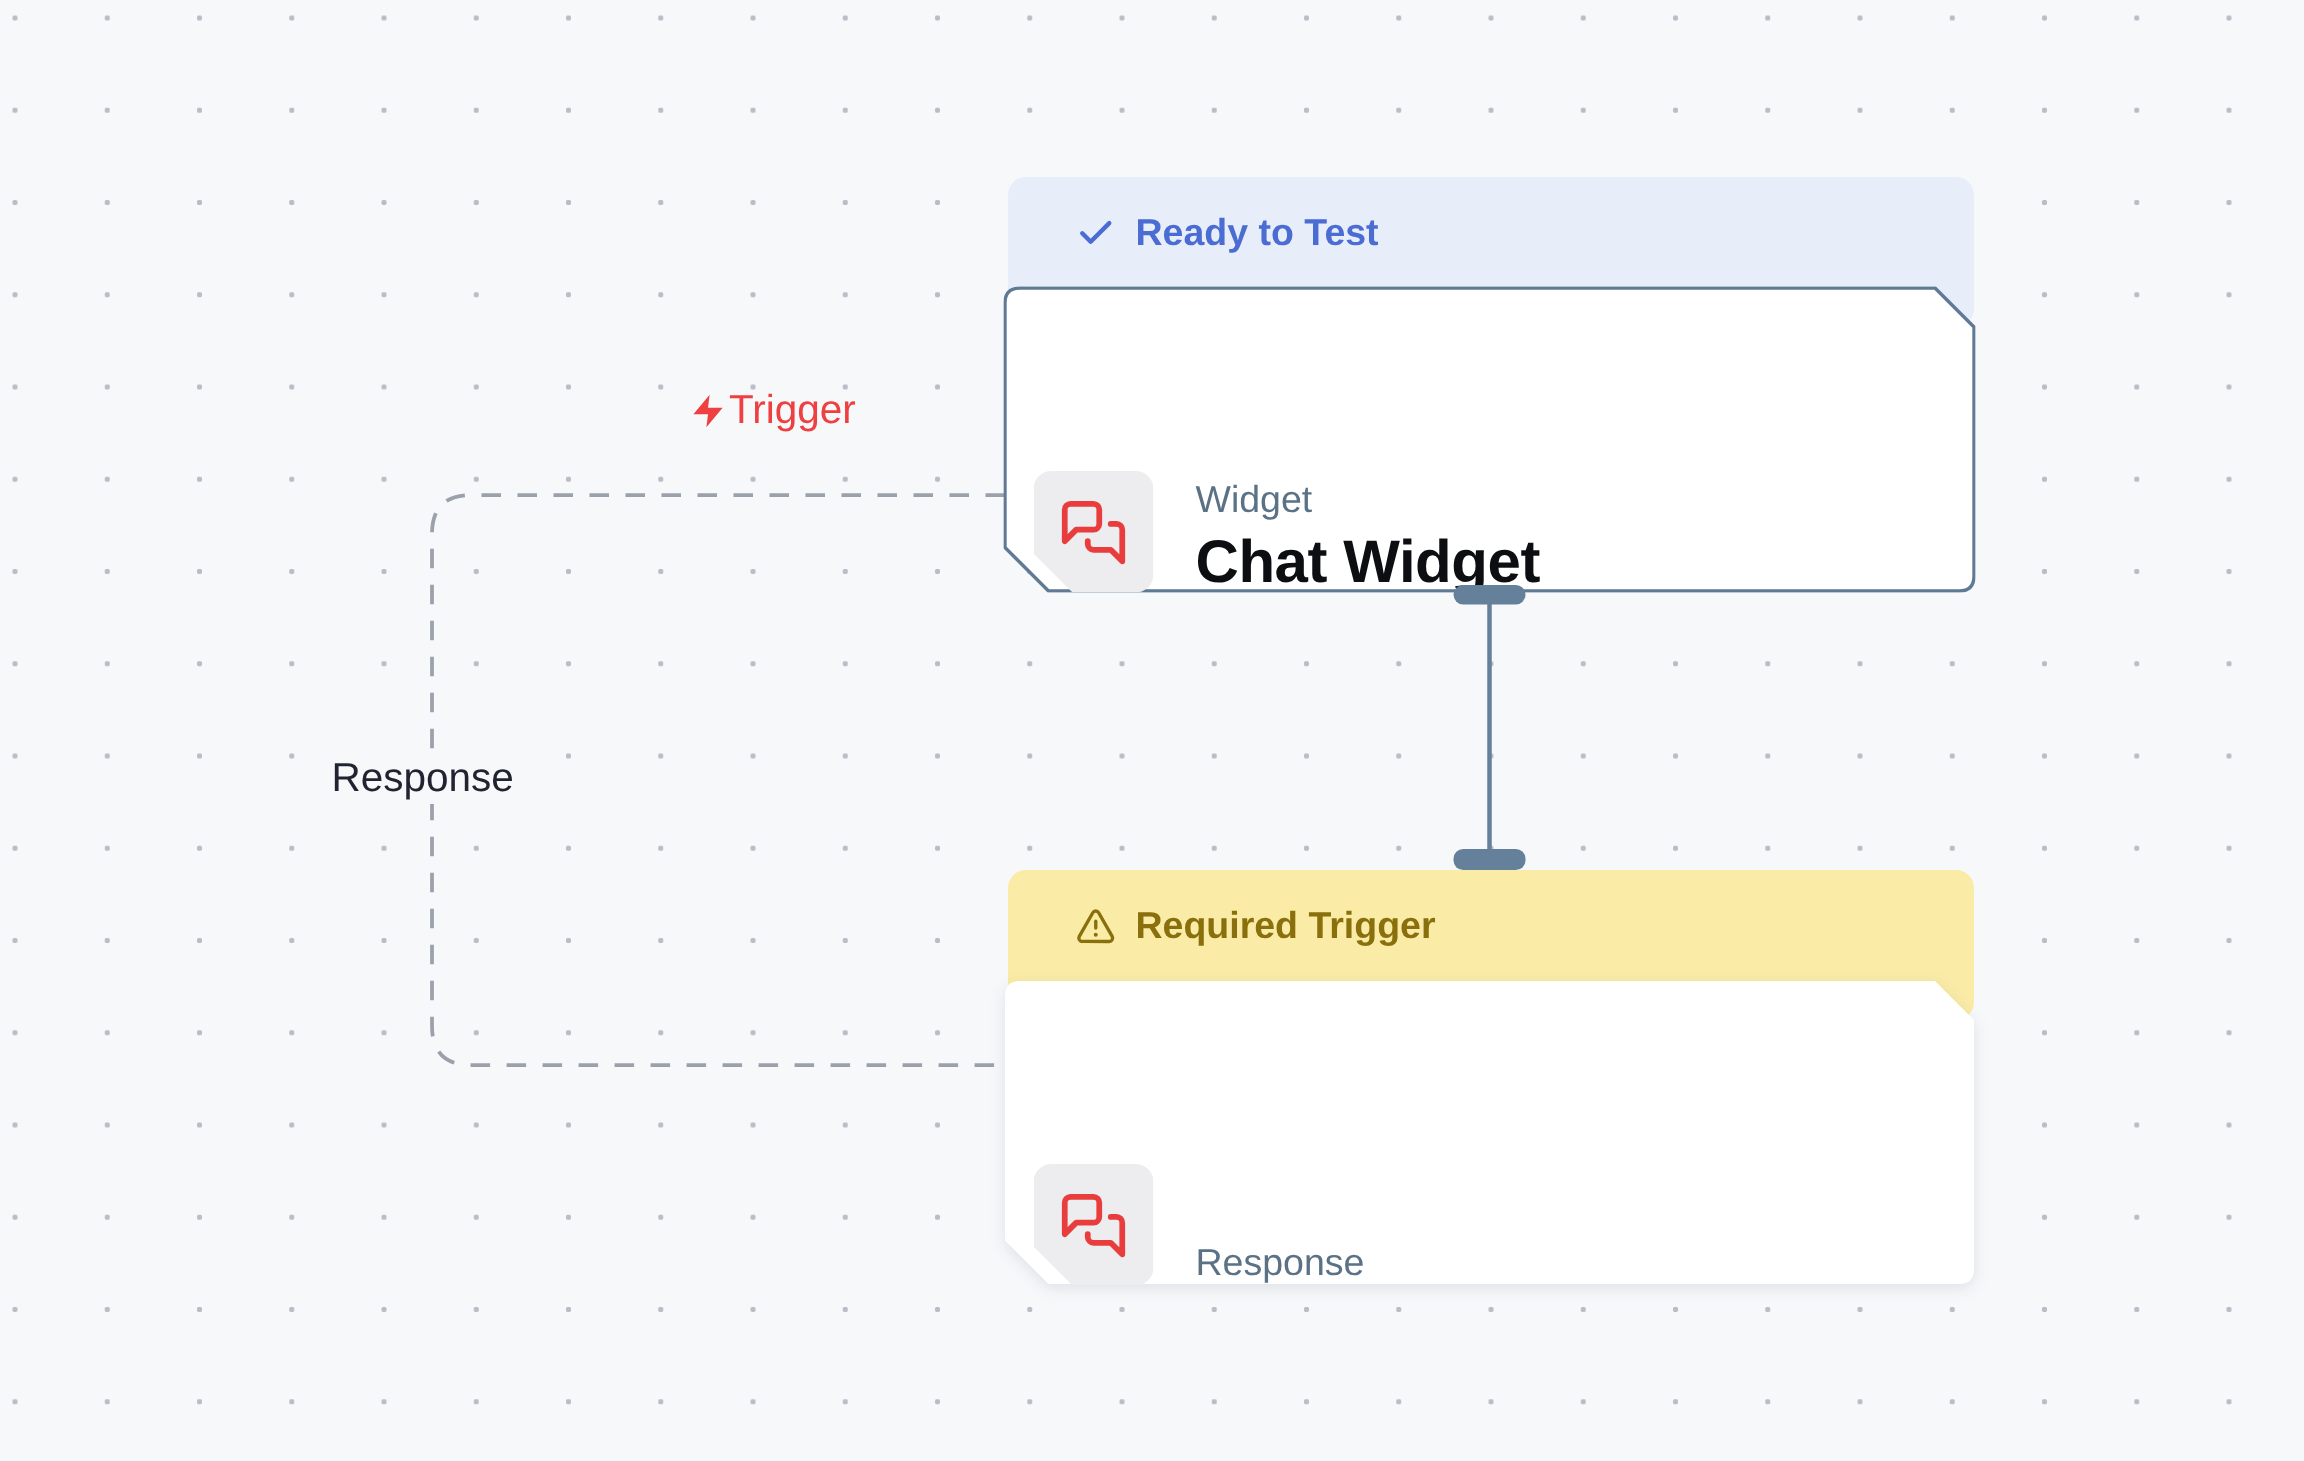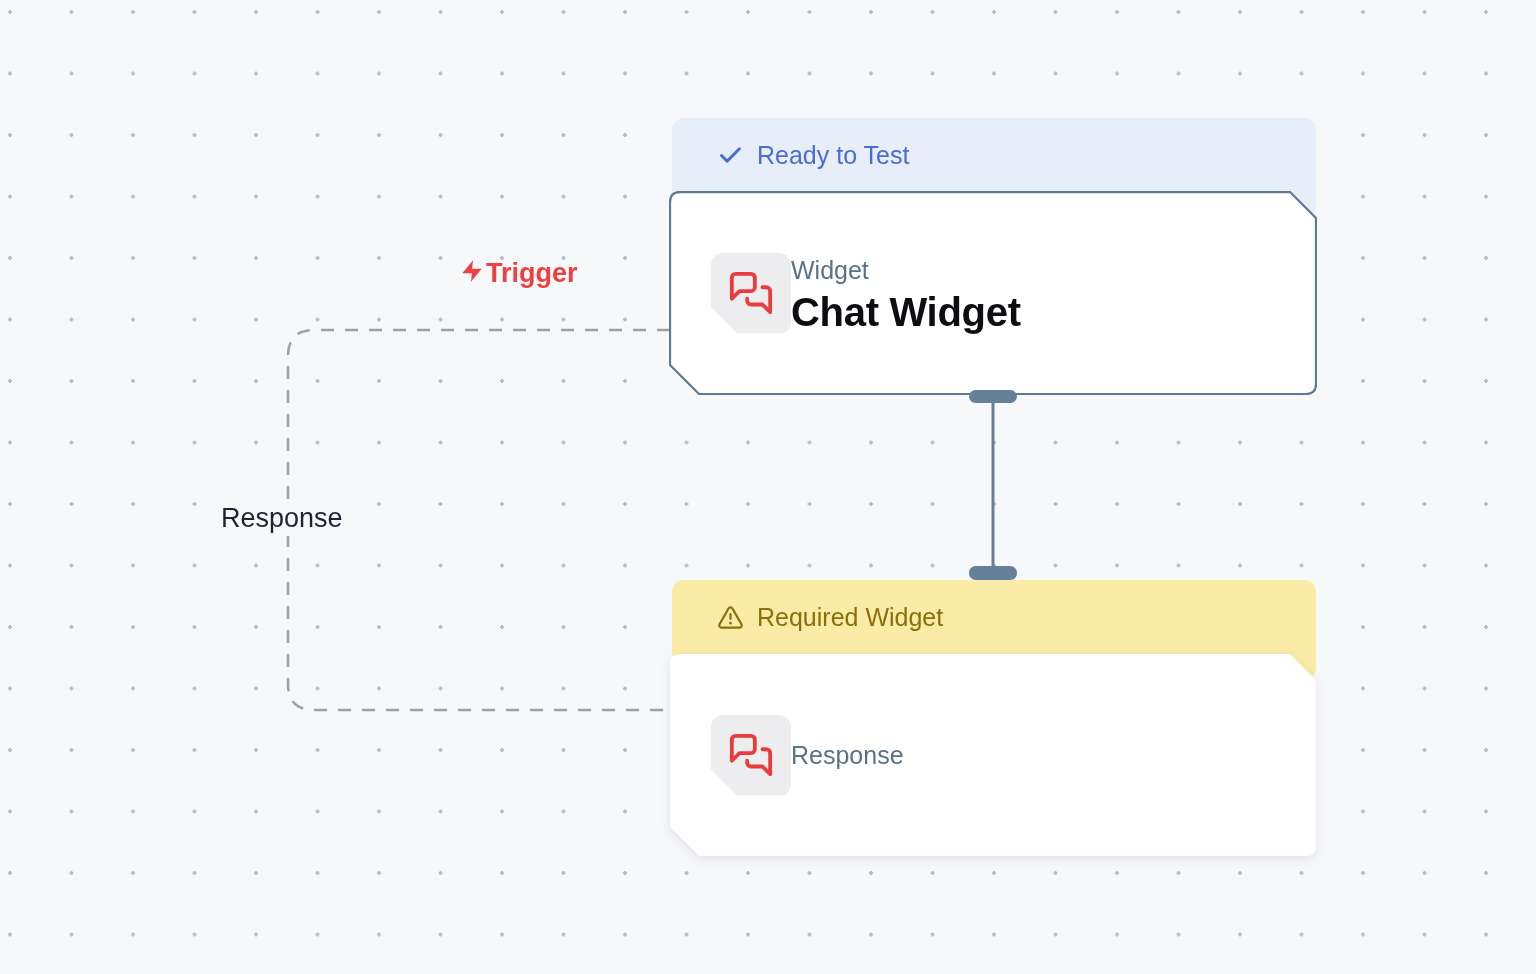"Ready to Test" .banner .banner-row { font-weight: 400 -> 700 }
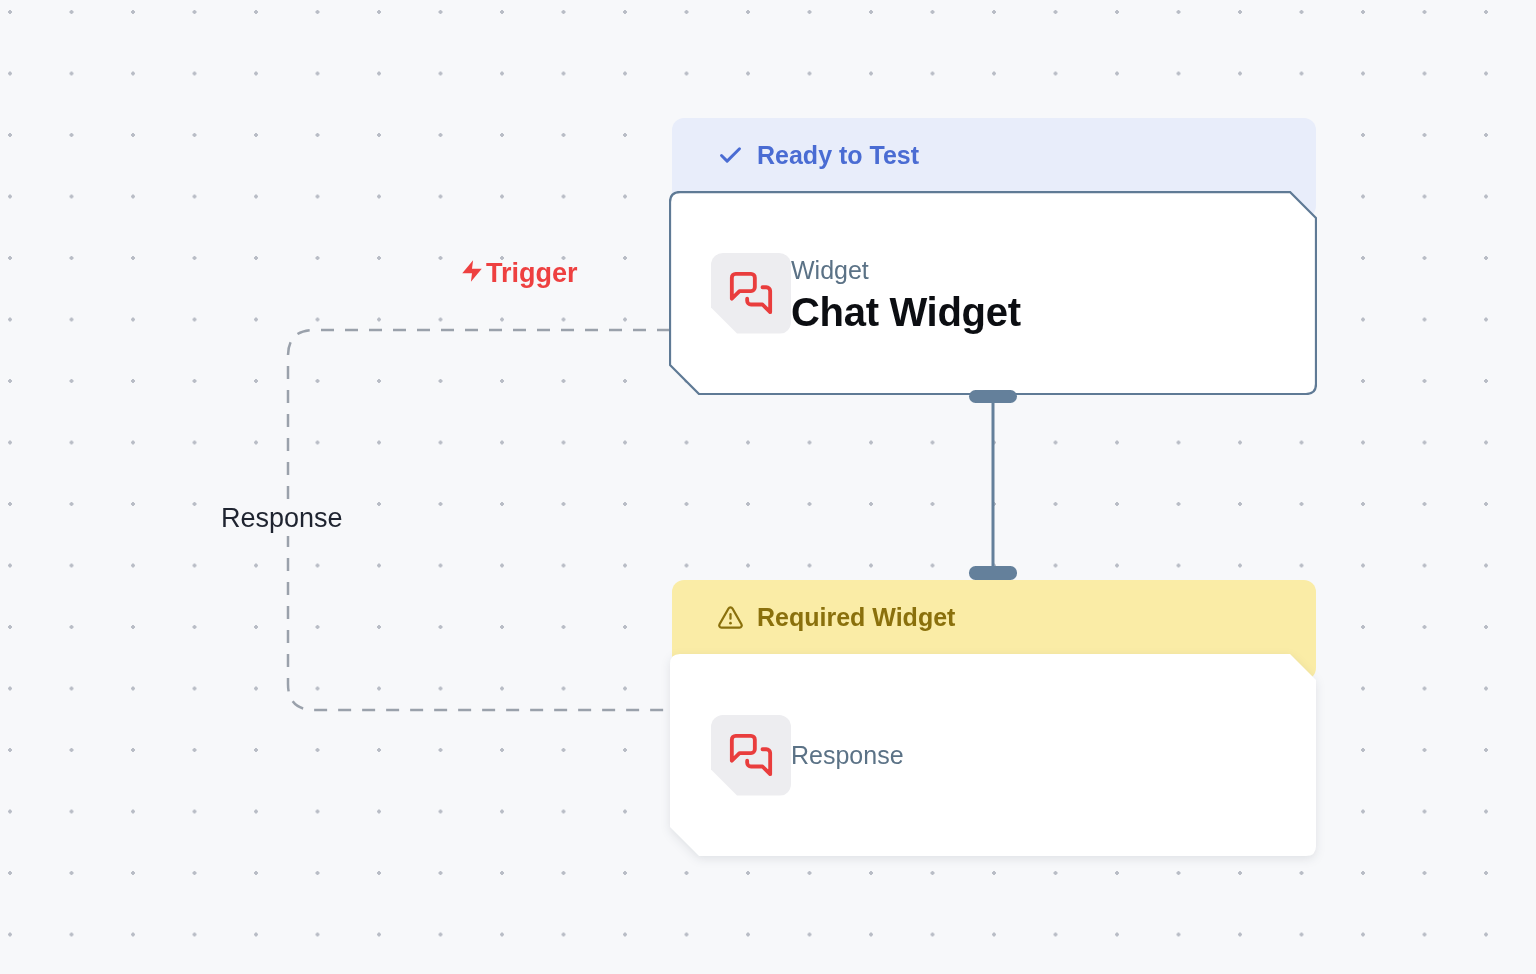"Trigger" .trigger-label { align-items: flex-start -> center; font-weight: 700 -> 400 }
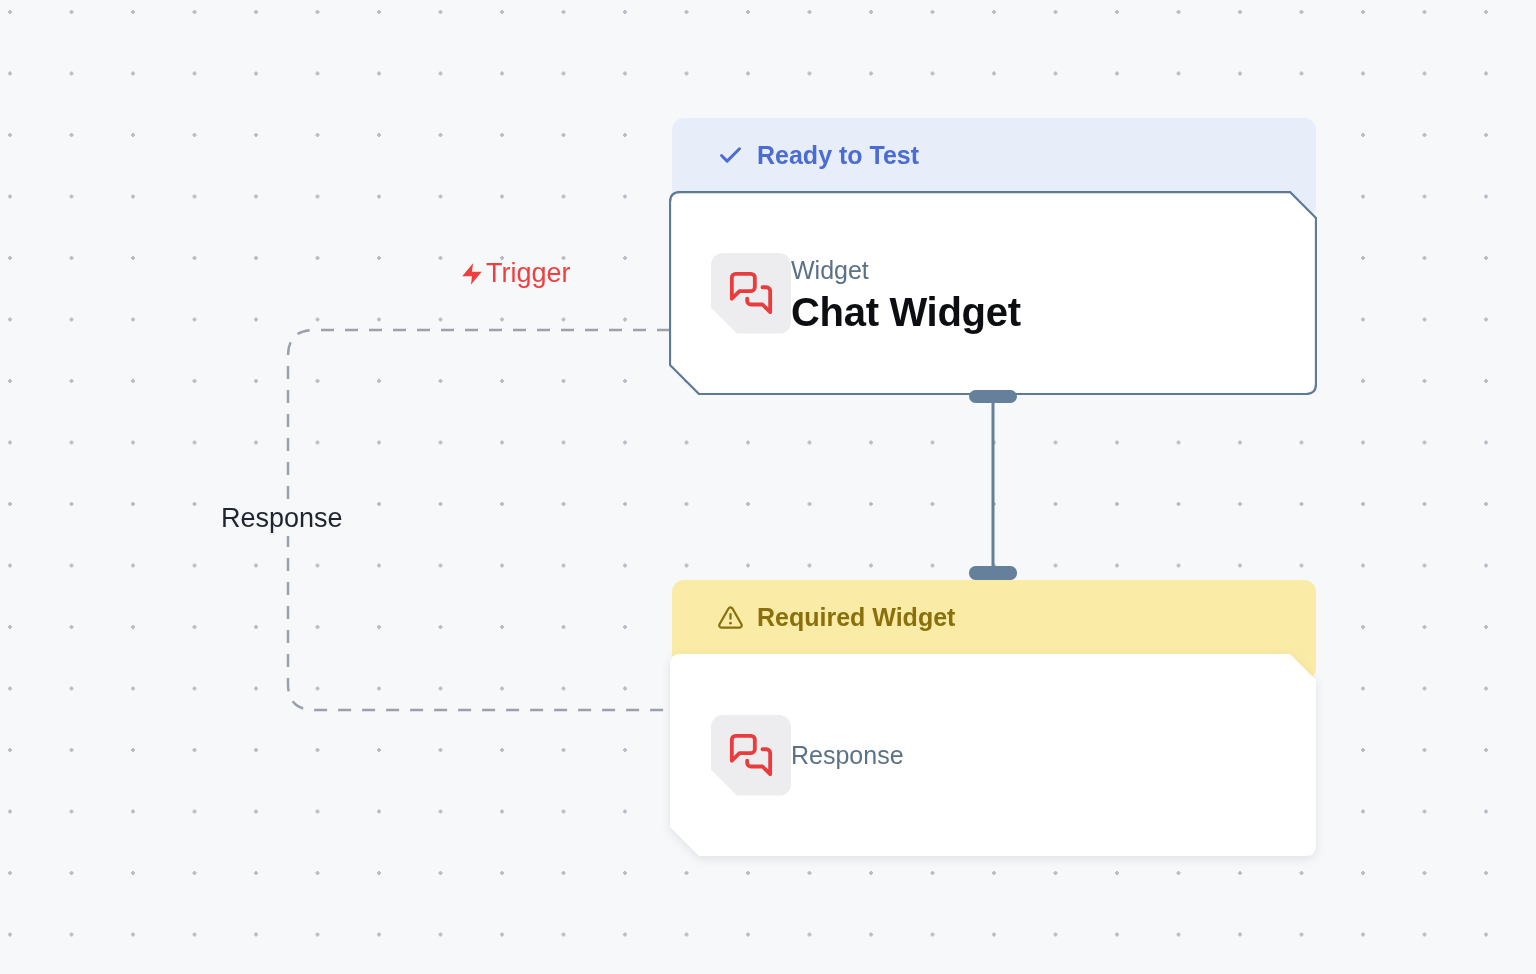"Widget" .card-content { align-items: center -> flex-end; gap: none -> 28px; padding-left: 42px -> 20px }
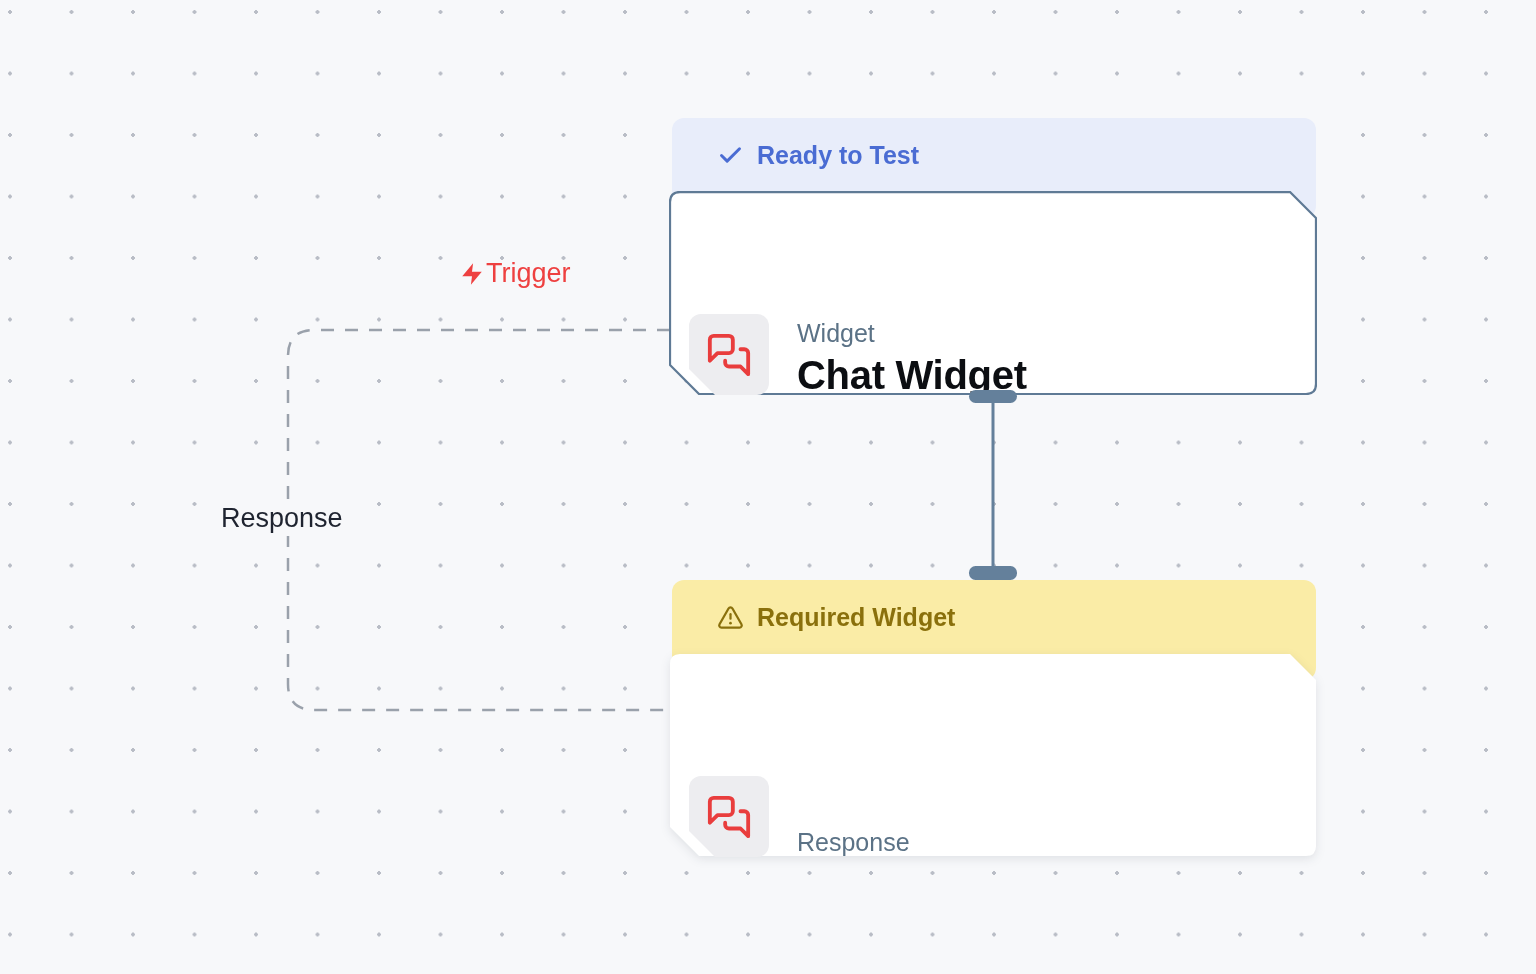"Required Widget" span { text: Widget -> Trigger }
